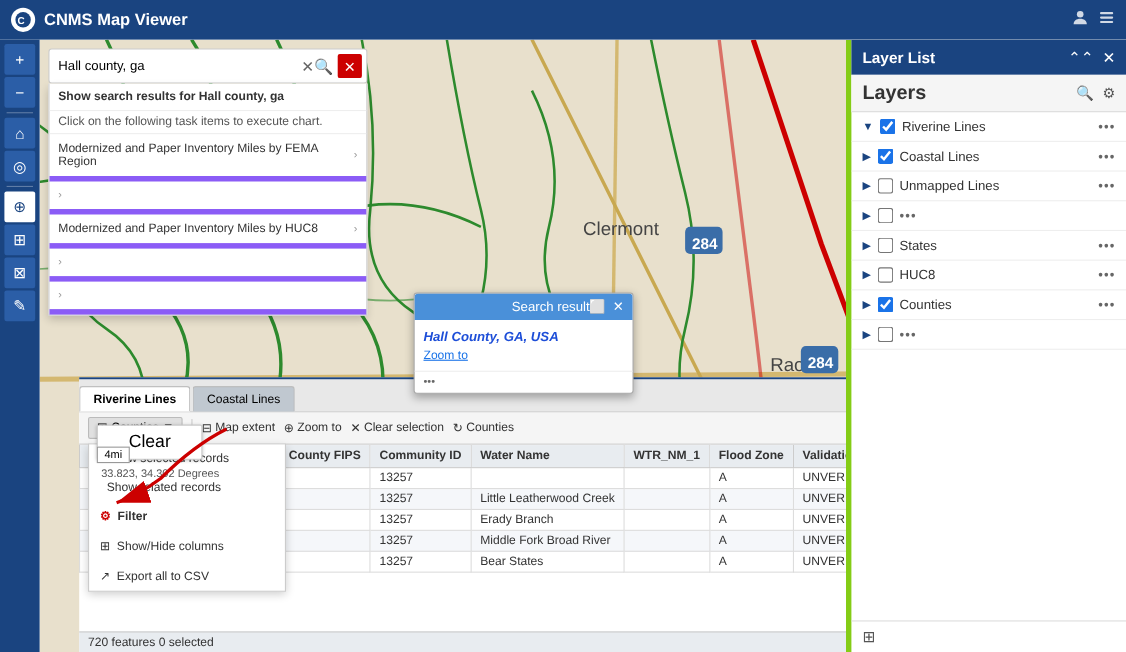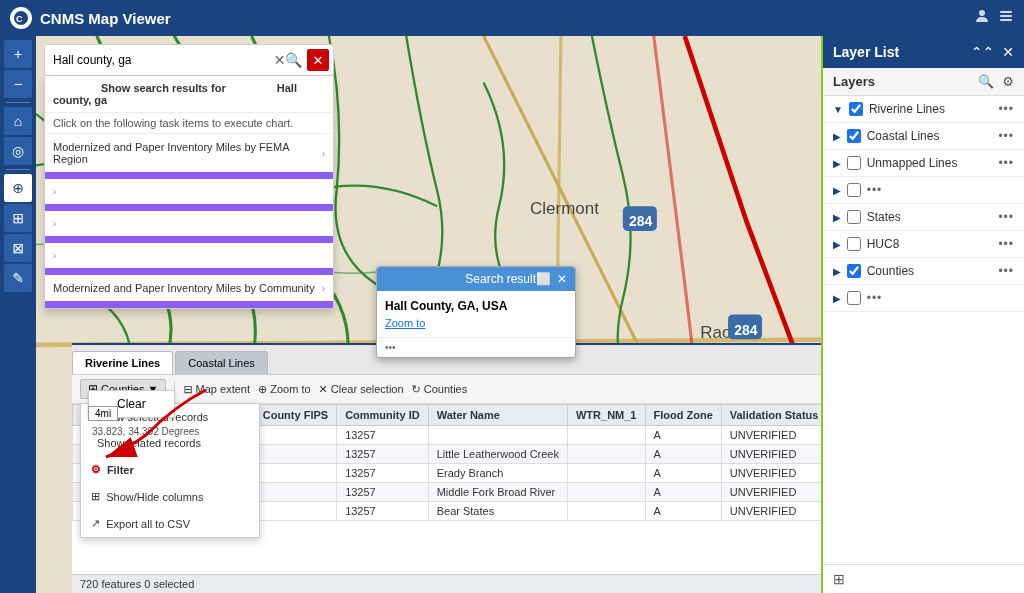"Layer List" .layer-panel { border-left: 2px solid #84cc16 -> 5px solid #84cc16; width: 203px -> 255px }
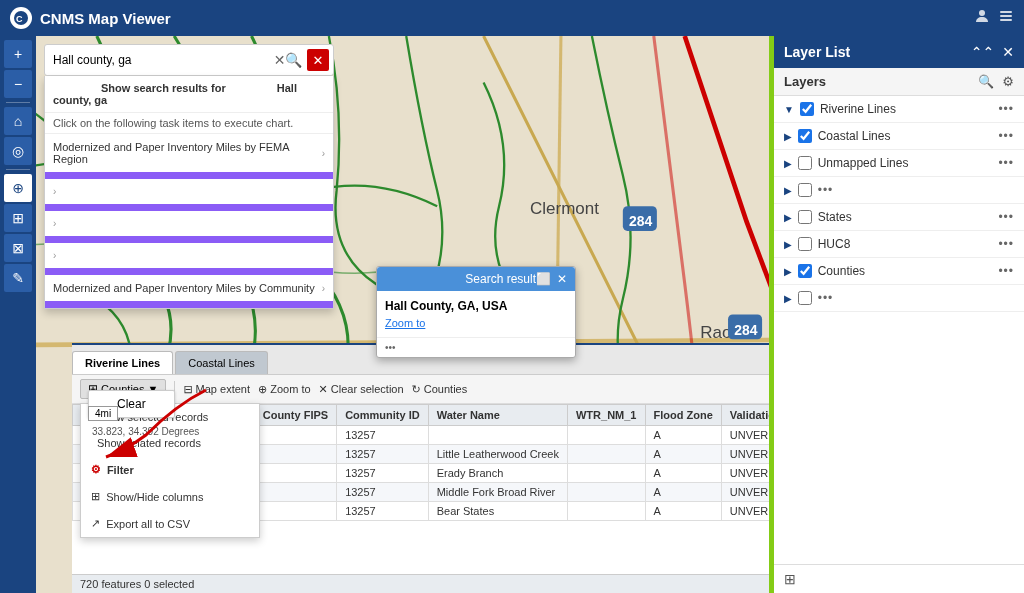"Show search results for" .search-hint span { margin-left: 48px -> none }
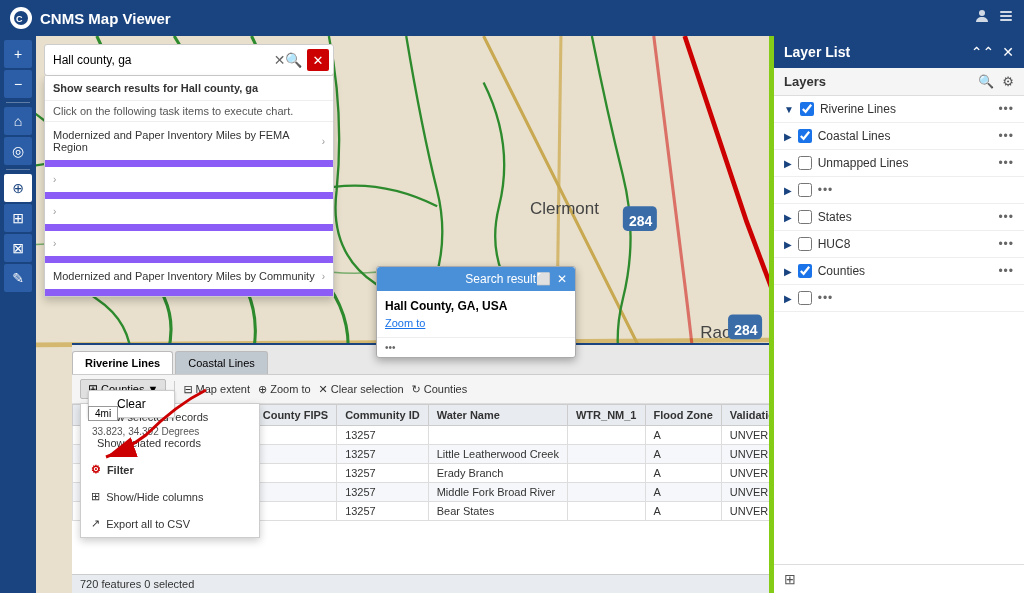"Layers" .layer-panel-layers-title { font-size: 13px -> 18px }
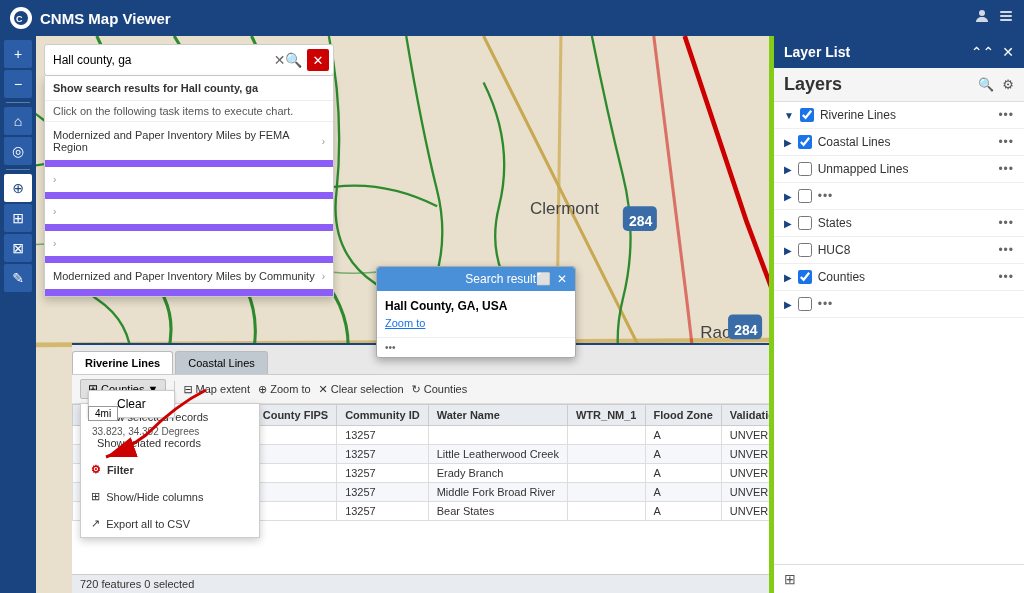"Modernized and Paper Inventory Miles" .search-item { border-bottom: 7px solid #8b5cf6 -> 5px solid #8b5cf6 }
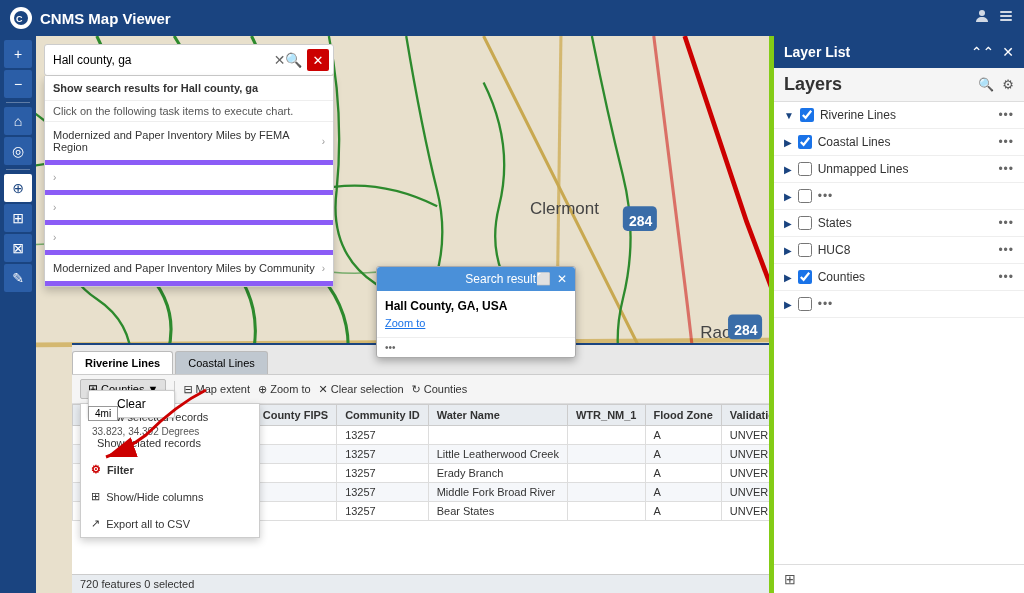"Modernized and Paper Inventory Miles by HUC8" span { html: none -> <span>Modernized and Paper Inventory Miles by HUC8</span> }
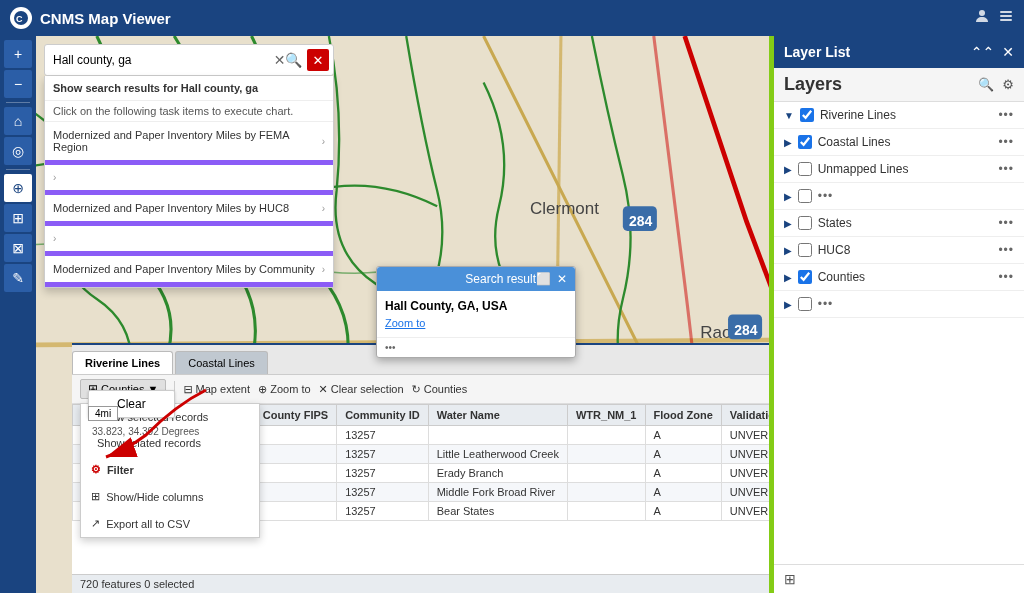"Modernized and Paper Inventory Miles by Community" span { html: <span>Modernized and Paper Inventory Miles by Community</span> -> none }
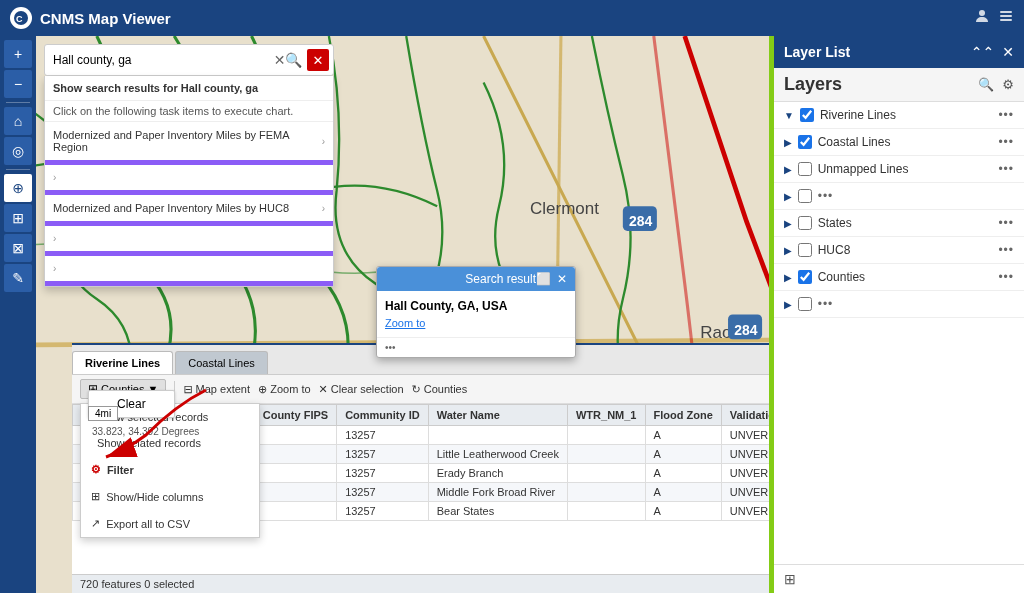"Hall County, GA, USA" .popup-location { color: #000000 -> #1d4ed8; font-style: none -> italic }
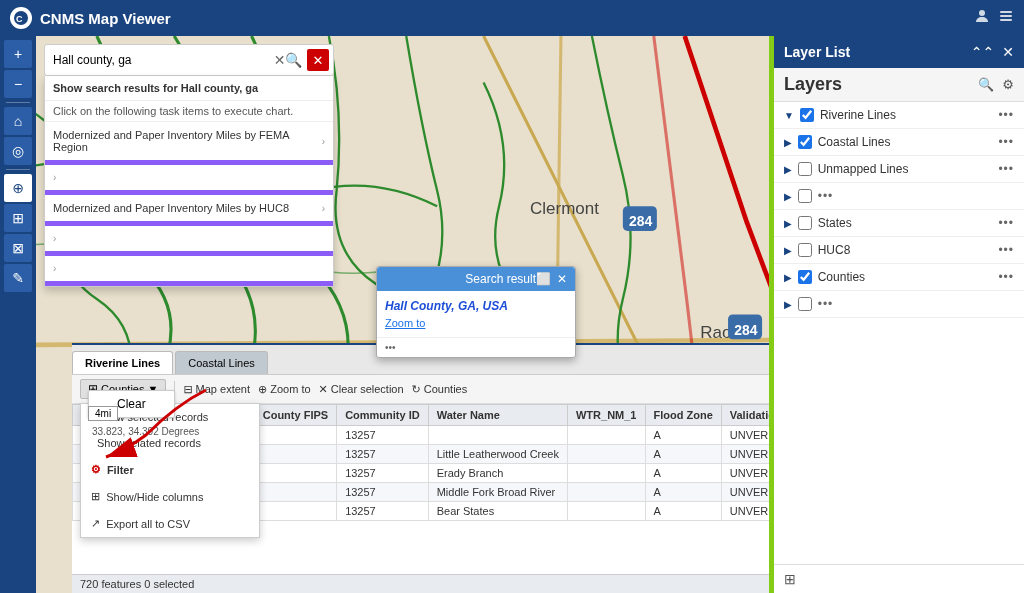"Clear" .clear-btn { font-size: 12px -> 16px }
